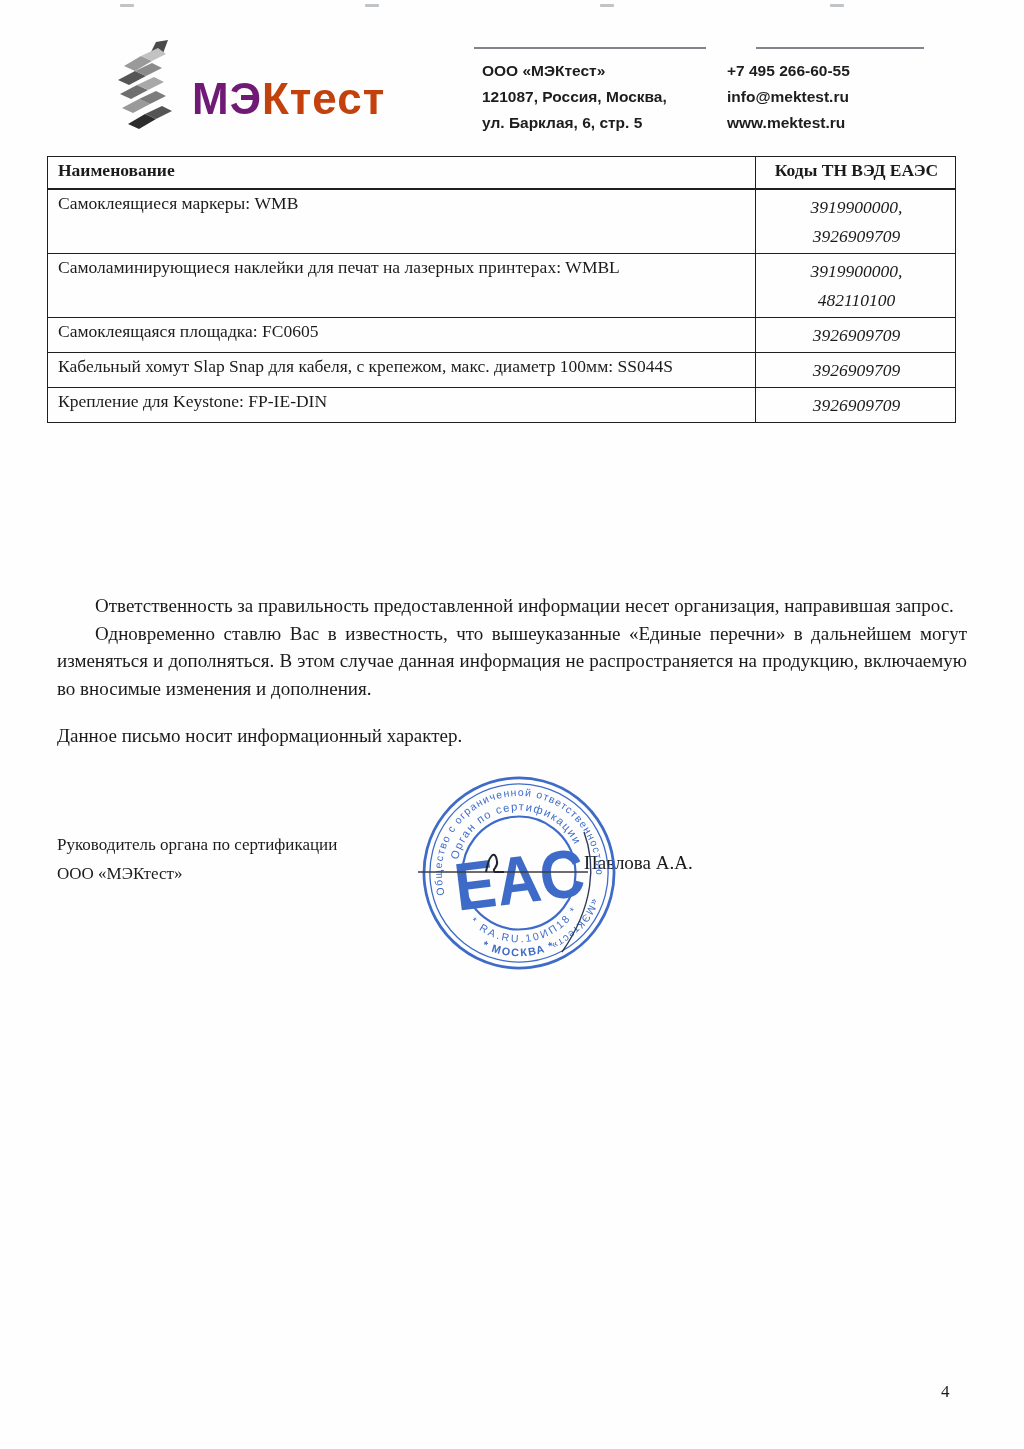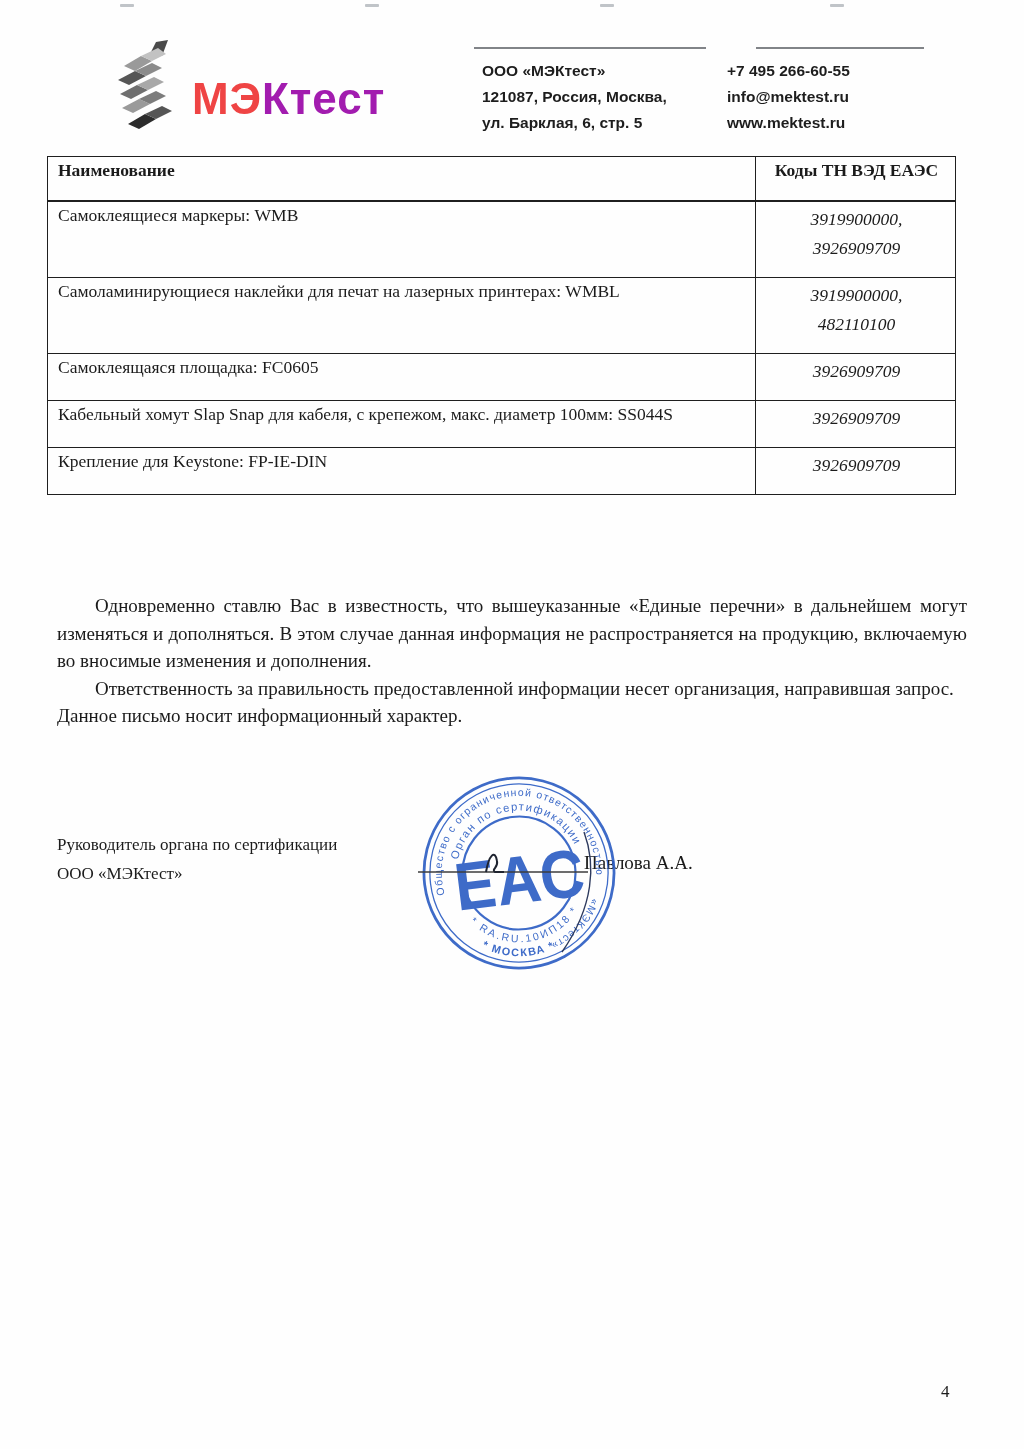"МЭ" .logo-gray { color: #ef4444 -> #701a75 }
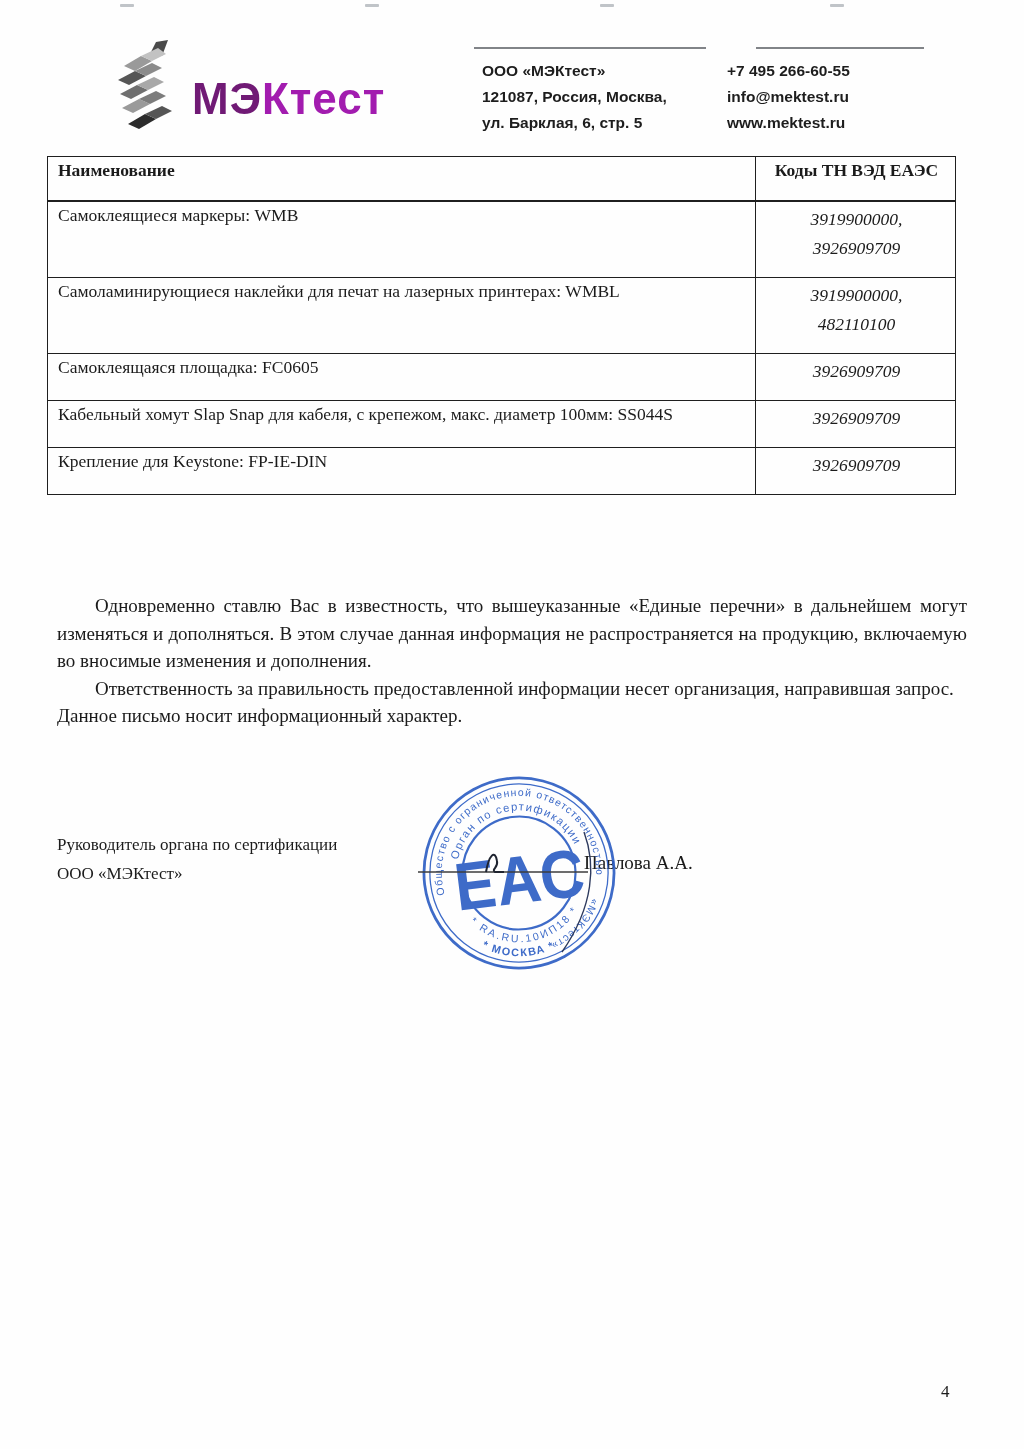"Ктест" .logo-black { color: #a21caf -> #c2410c }
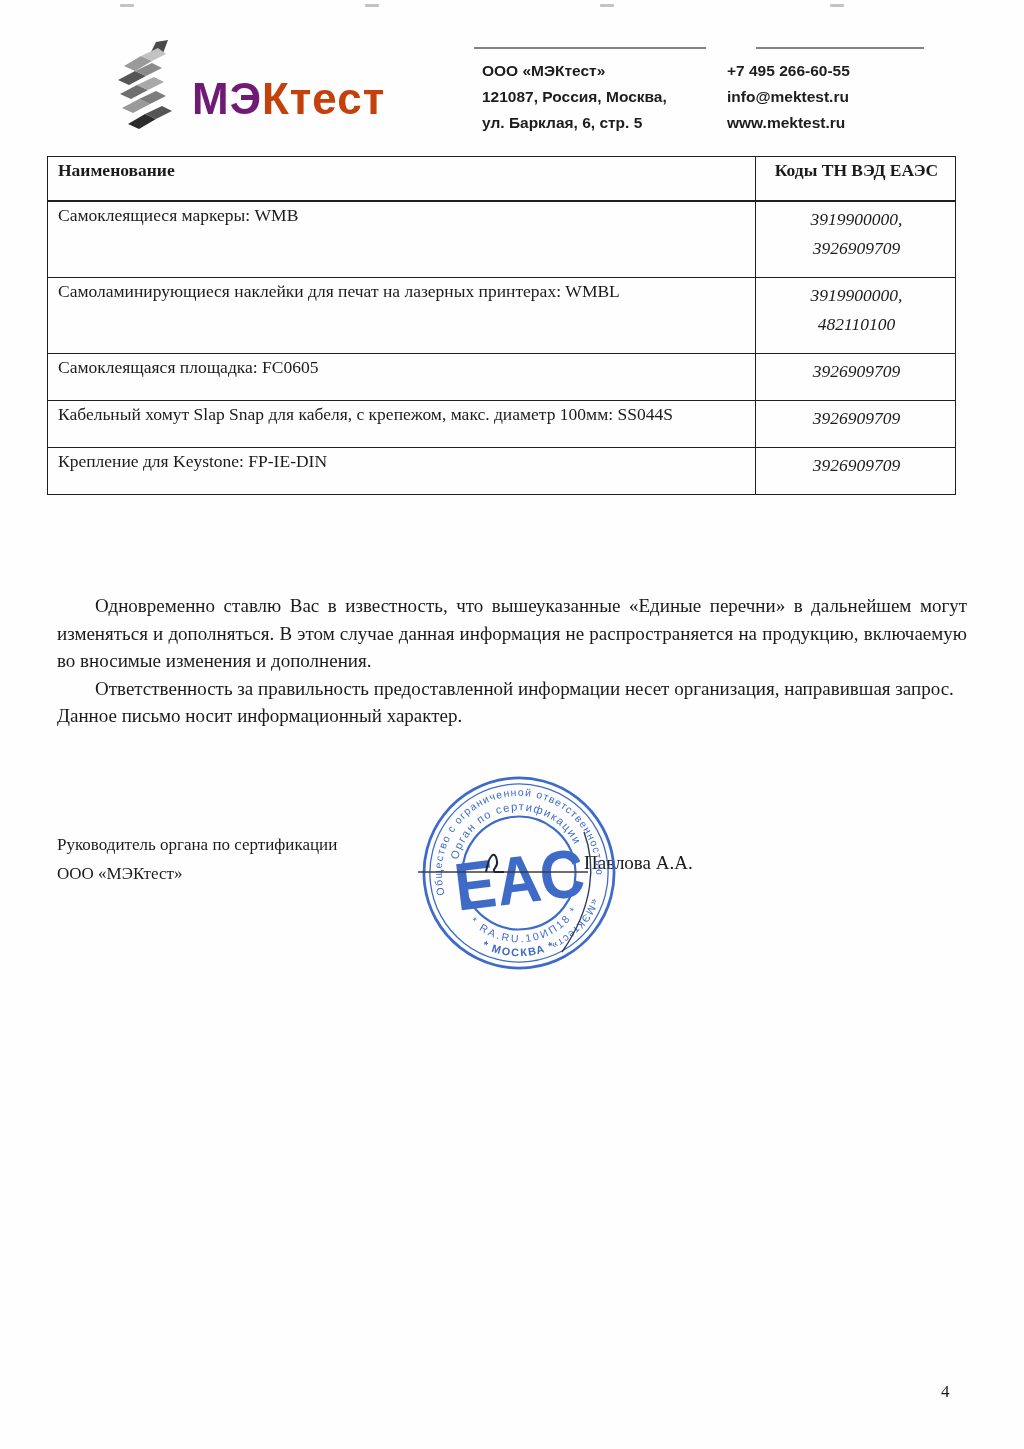"Наименование" table.codes td,table.codes th { padding: 3px 8px 14px 10px -> 3px 8px 2px 10px }
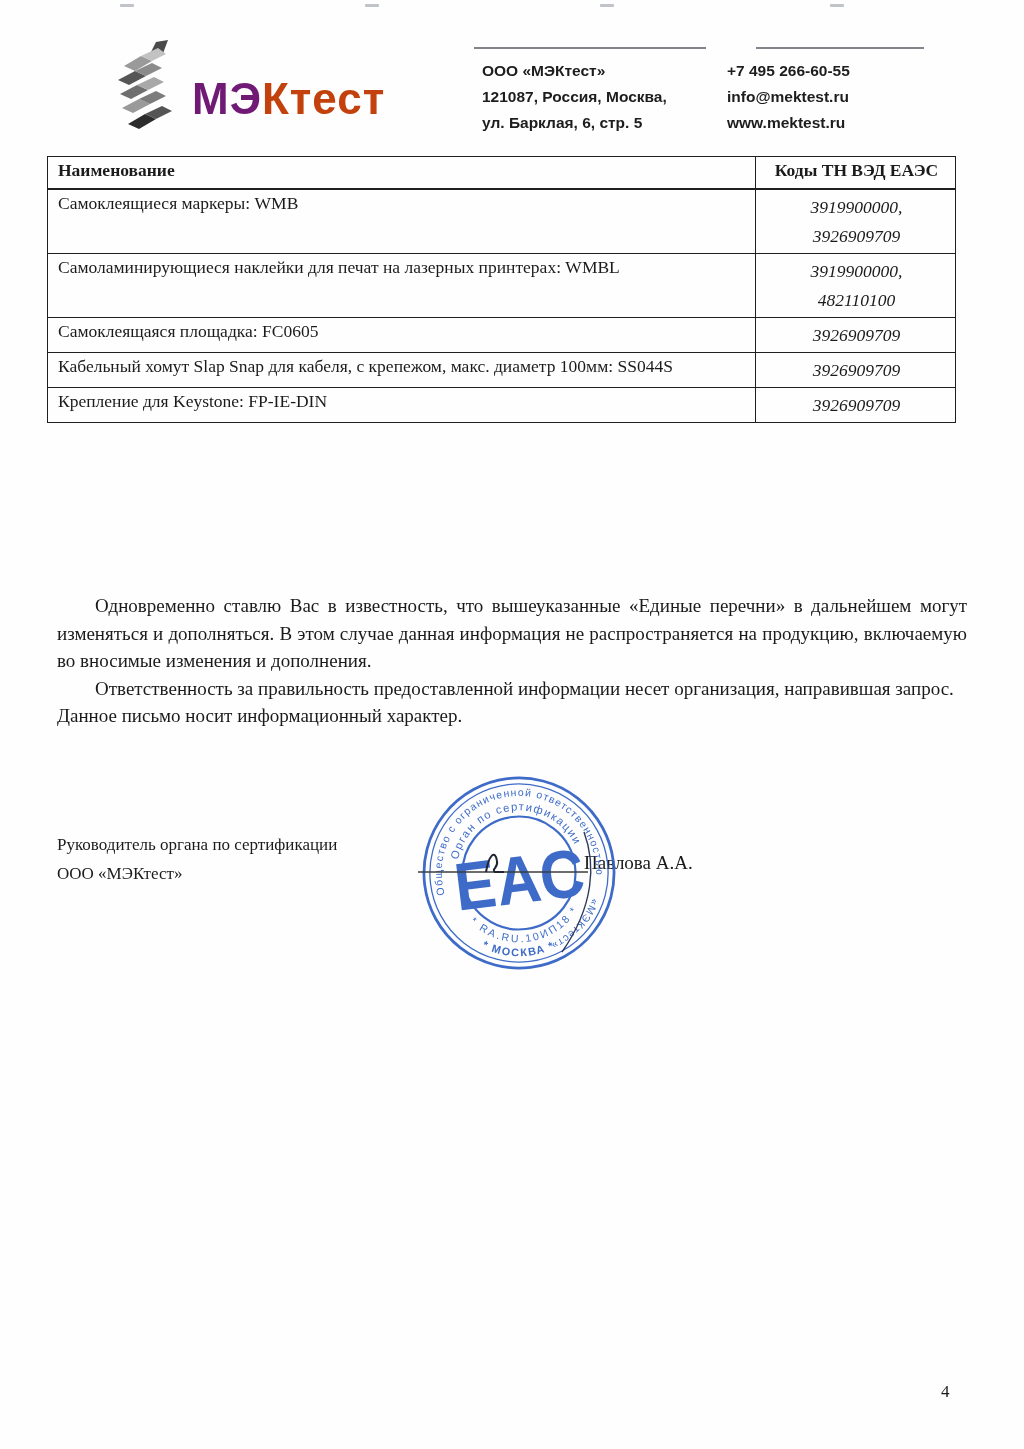"Одновременно ставлю Вас в известность," p { order: before "Ответственность за правильность" -> after "Ответственность за правильность" }
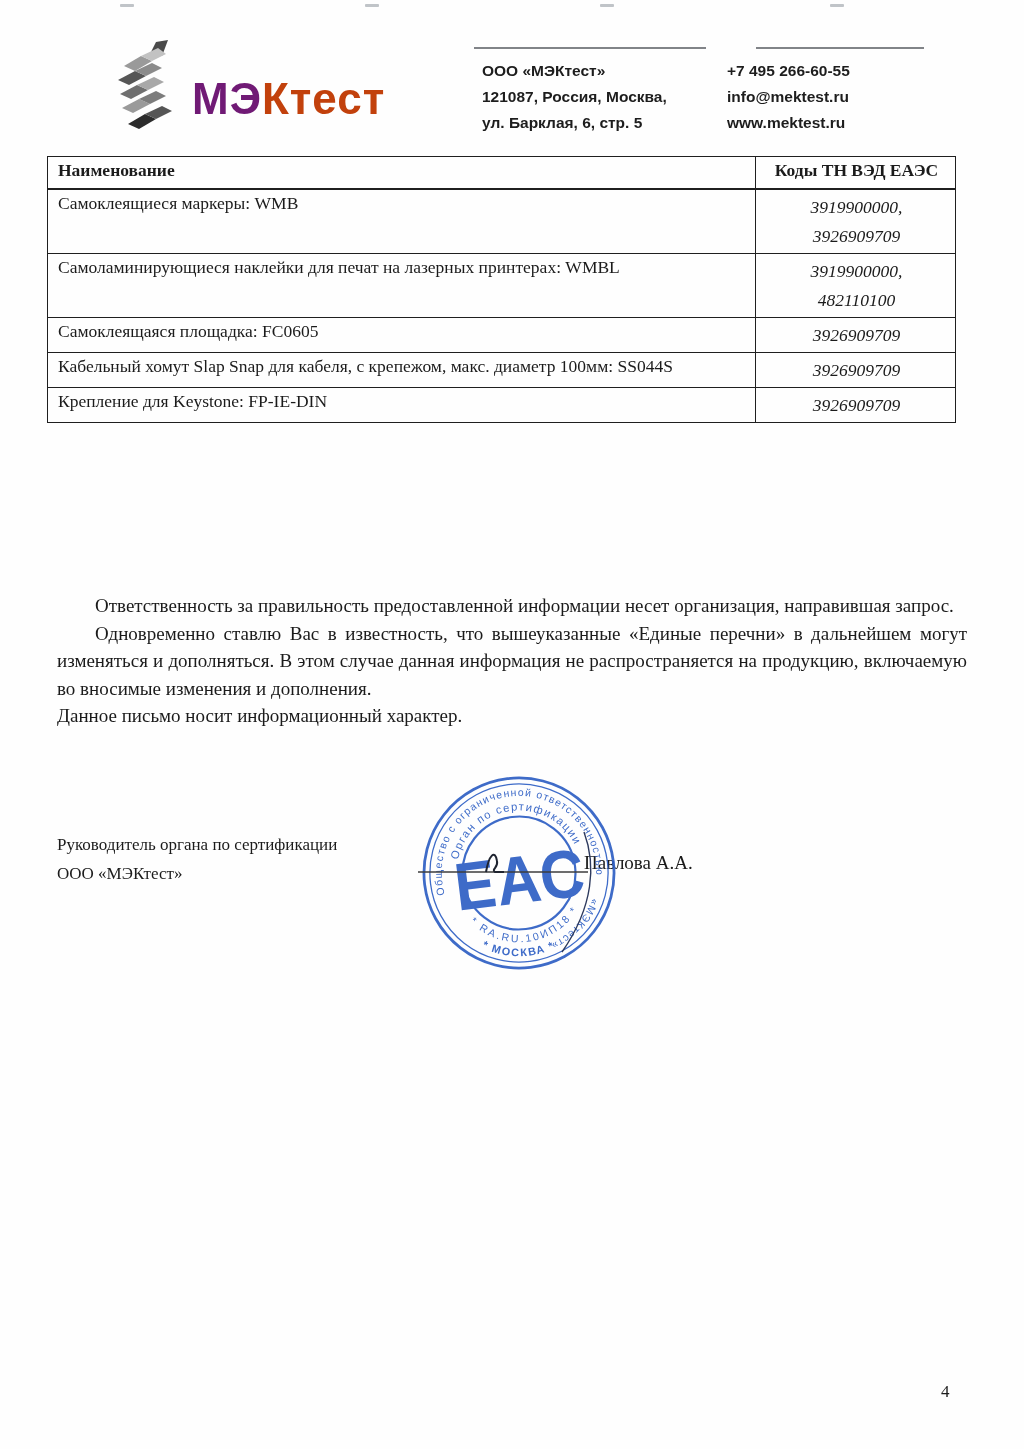"Данное письмо носит информационный" .bodytext p.noindent { margin-top: none -> 20px }
